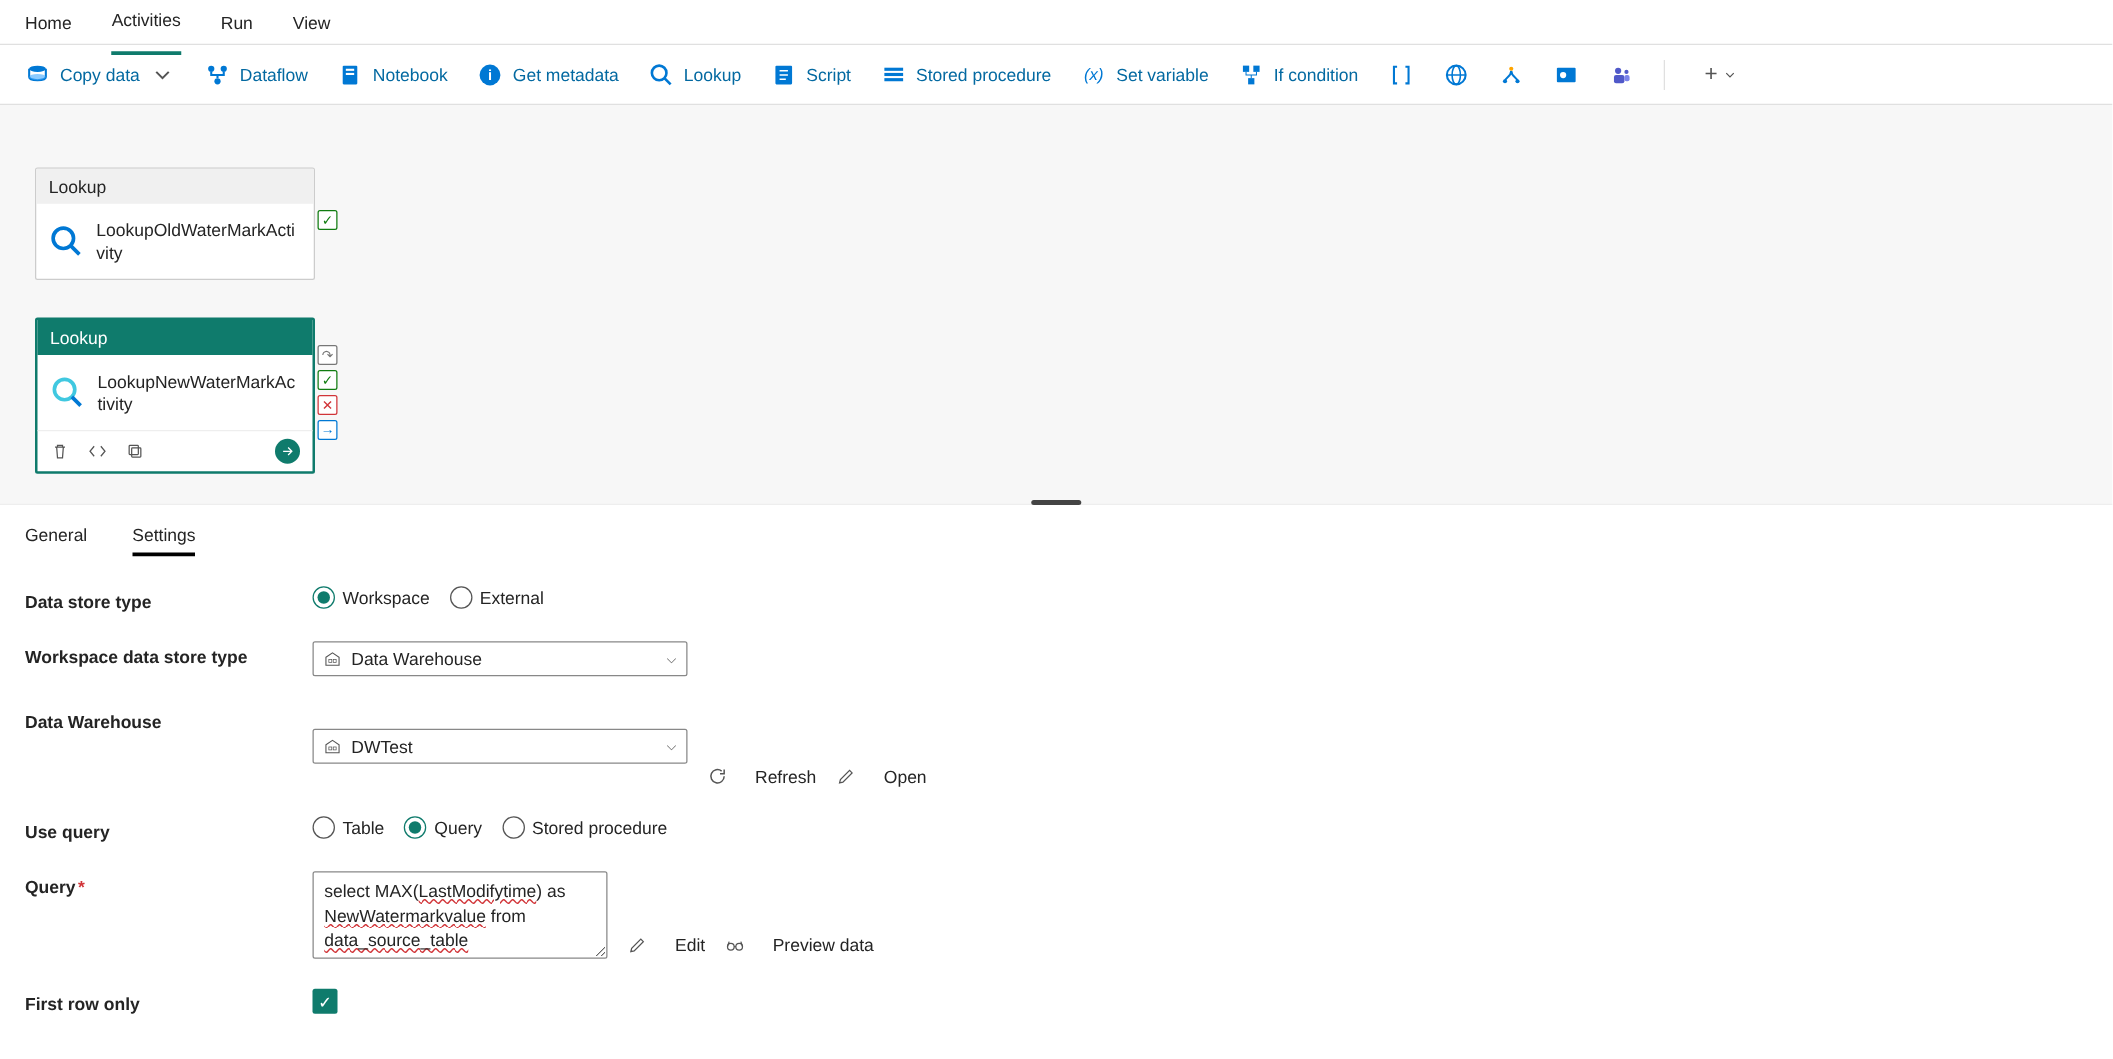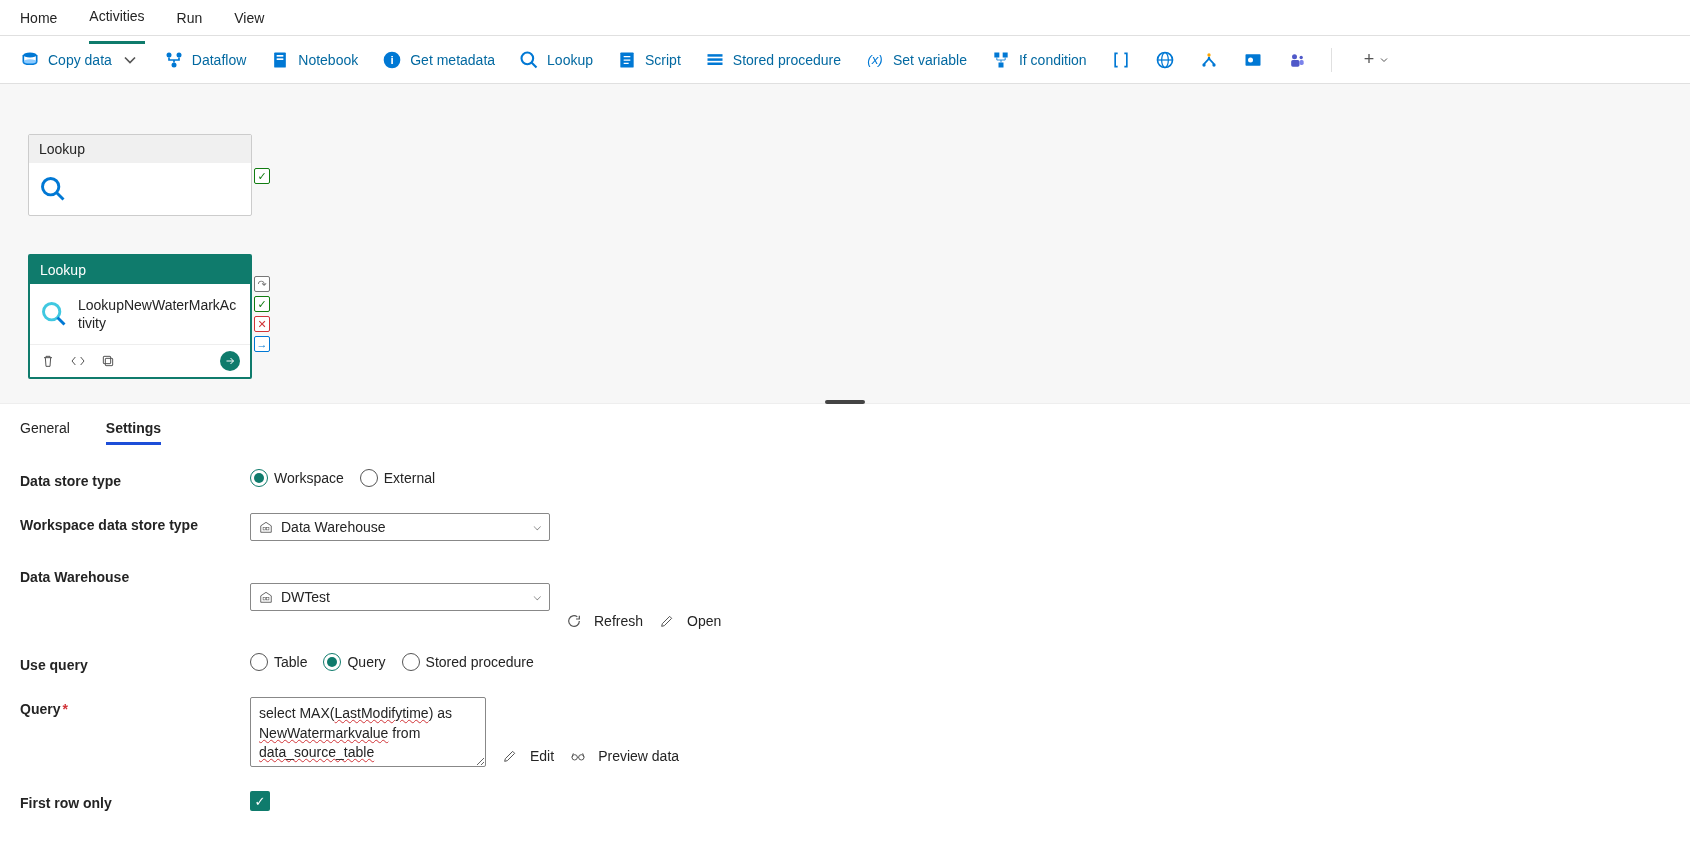"LookupOldWaterMarkActivity" div.node-name { html: none -> <div>LookupOldWaterMarkActivity</div> }
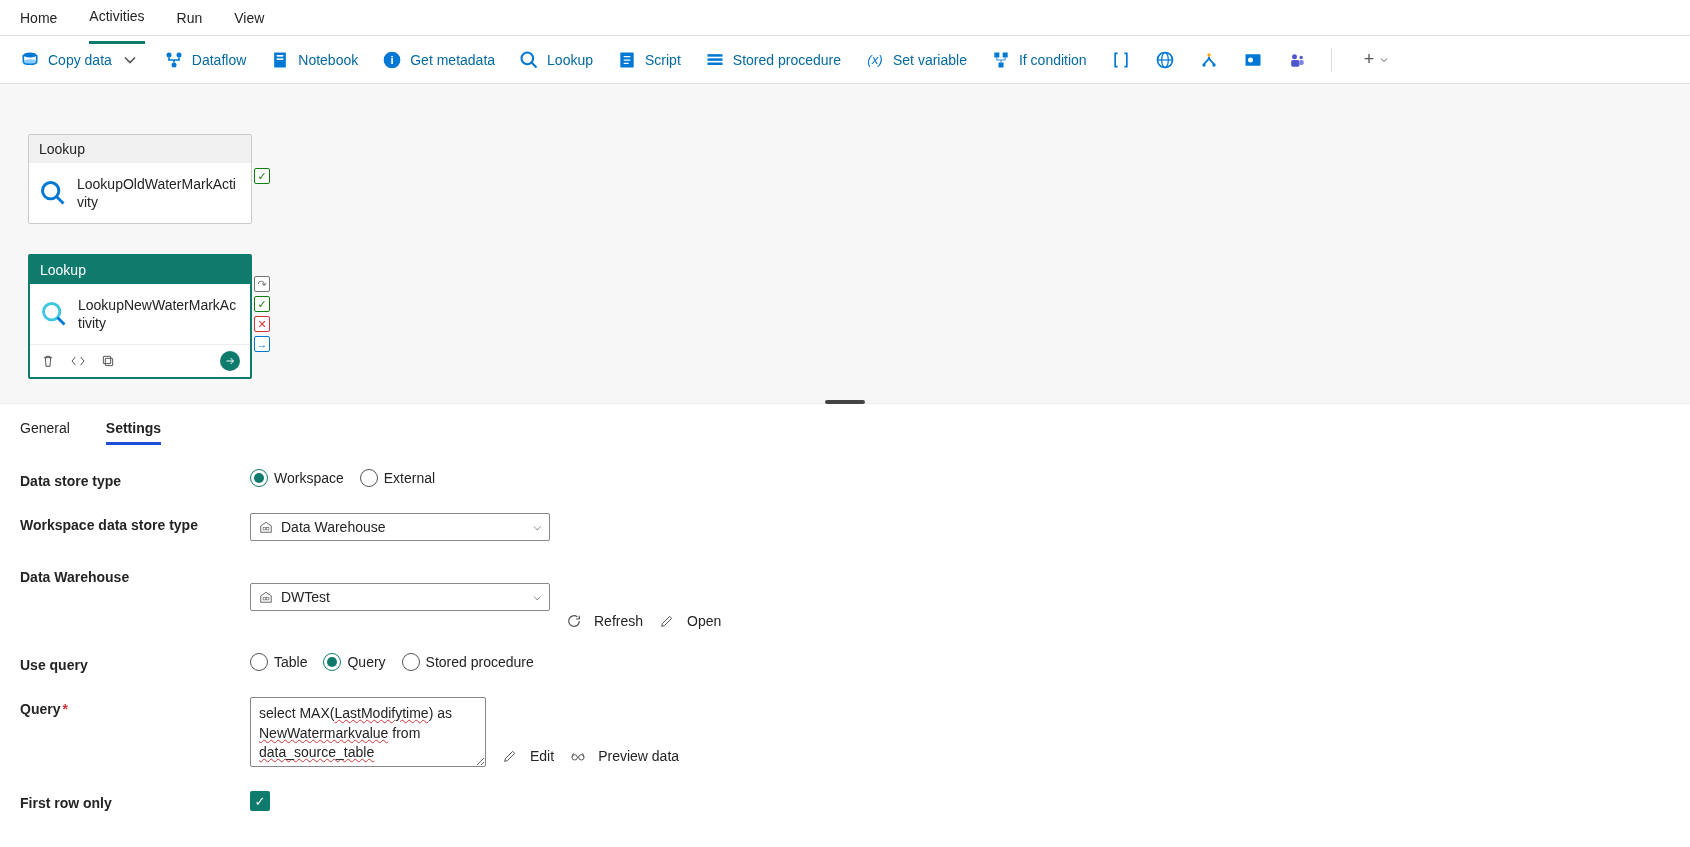"Settings" .prop-tab.active { border-bottom: 3px solid #1d4ed8 -> 3px solid #000000; font-weight: 700 -> 400 }
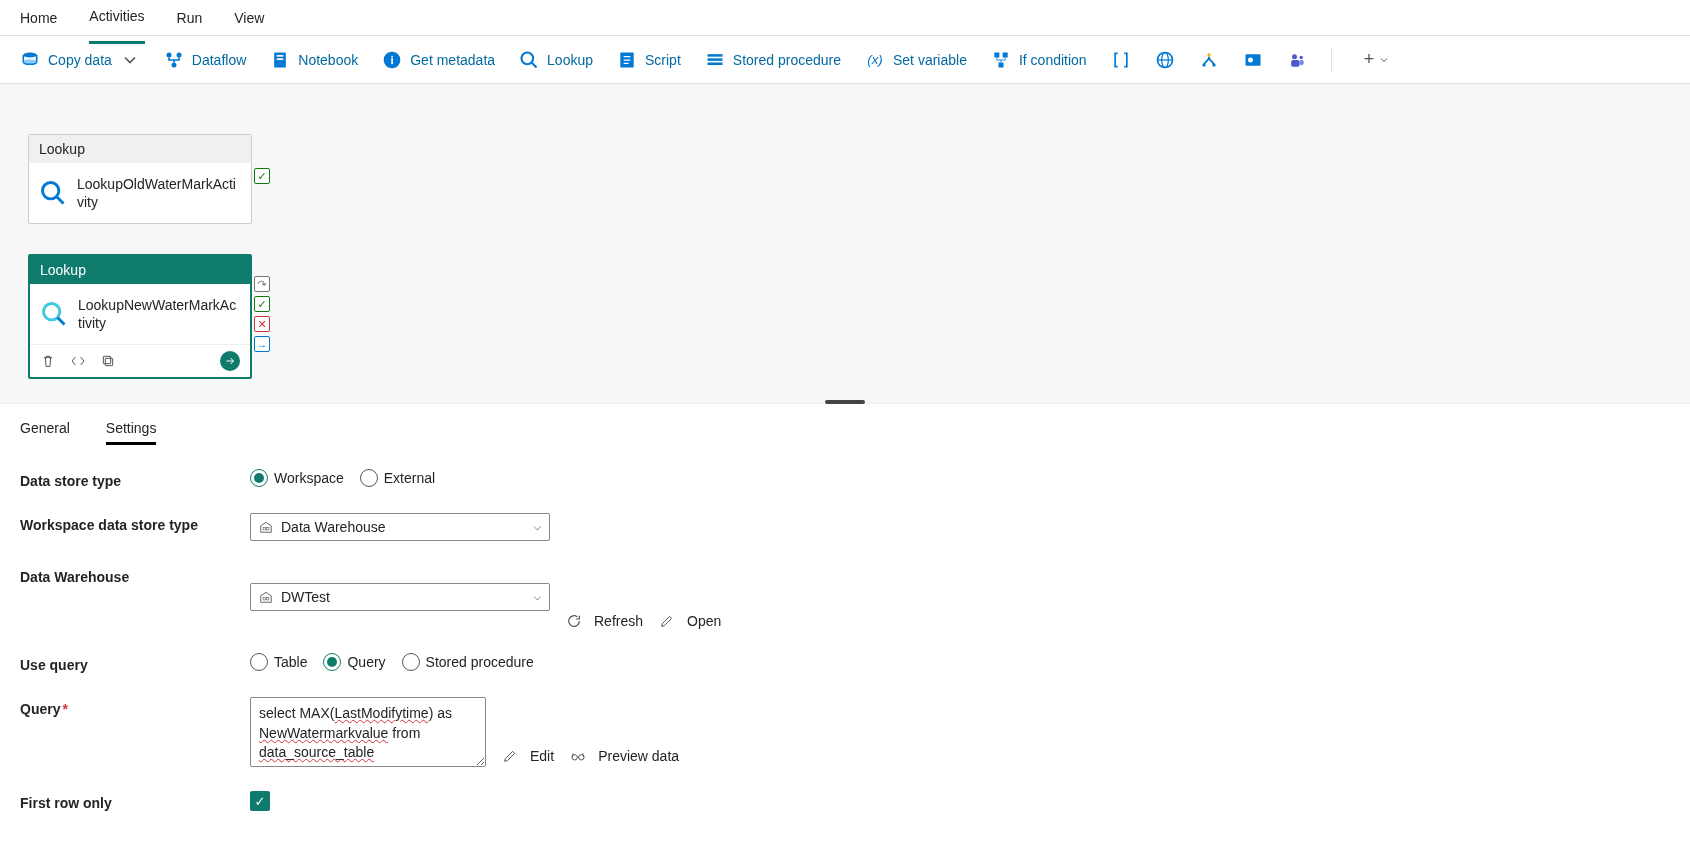"Refresh" .action-link { gap: 12px -> 22px }
